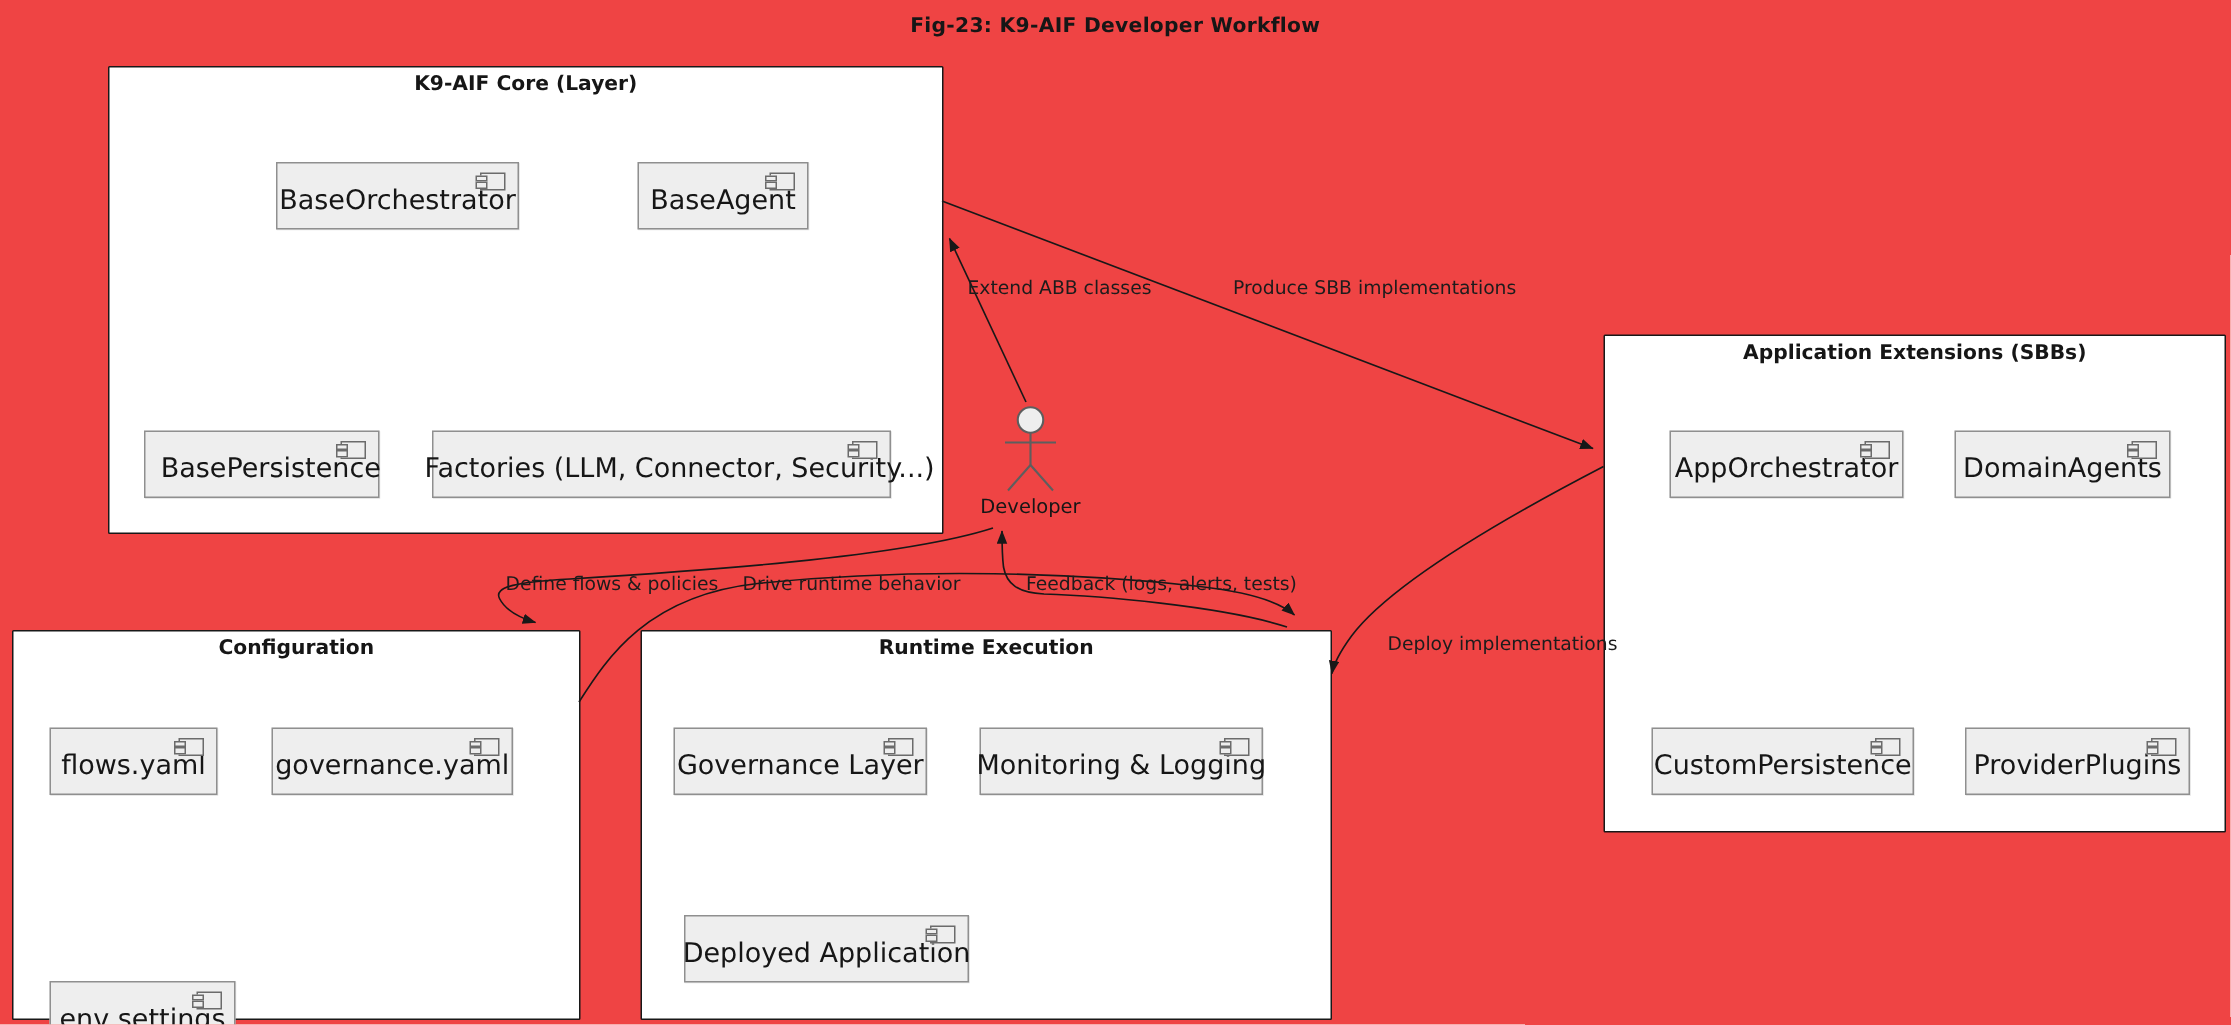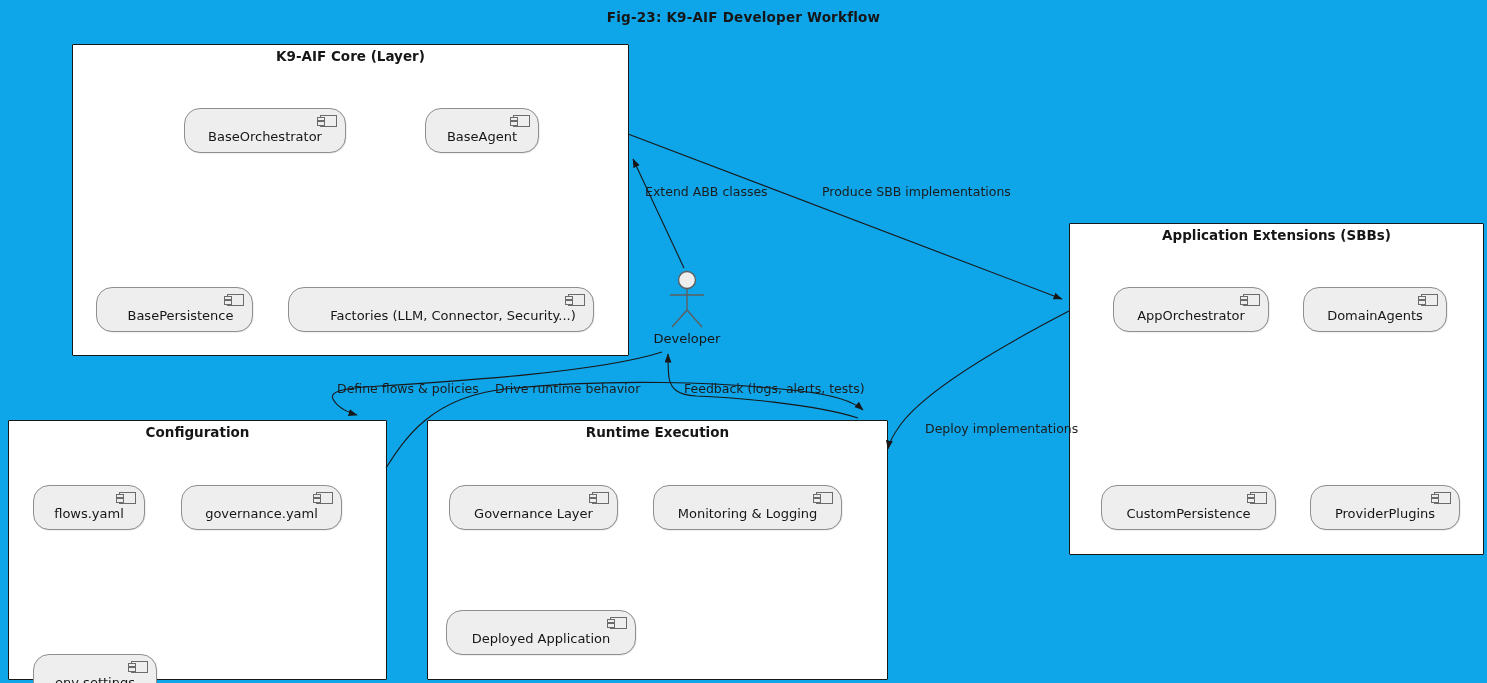"Fig-23: K9-AIF Developer Workflow" #canvas { background: #0ea5e9 -> #ef4444 }
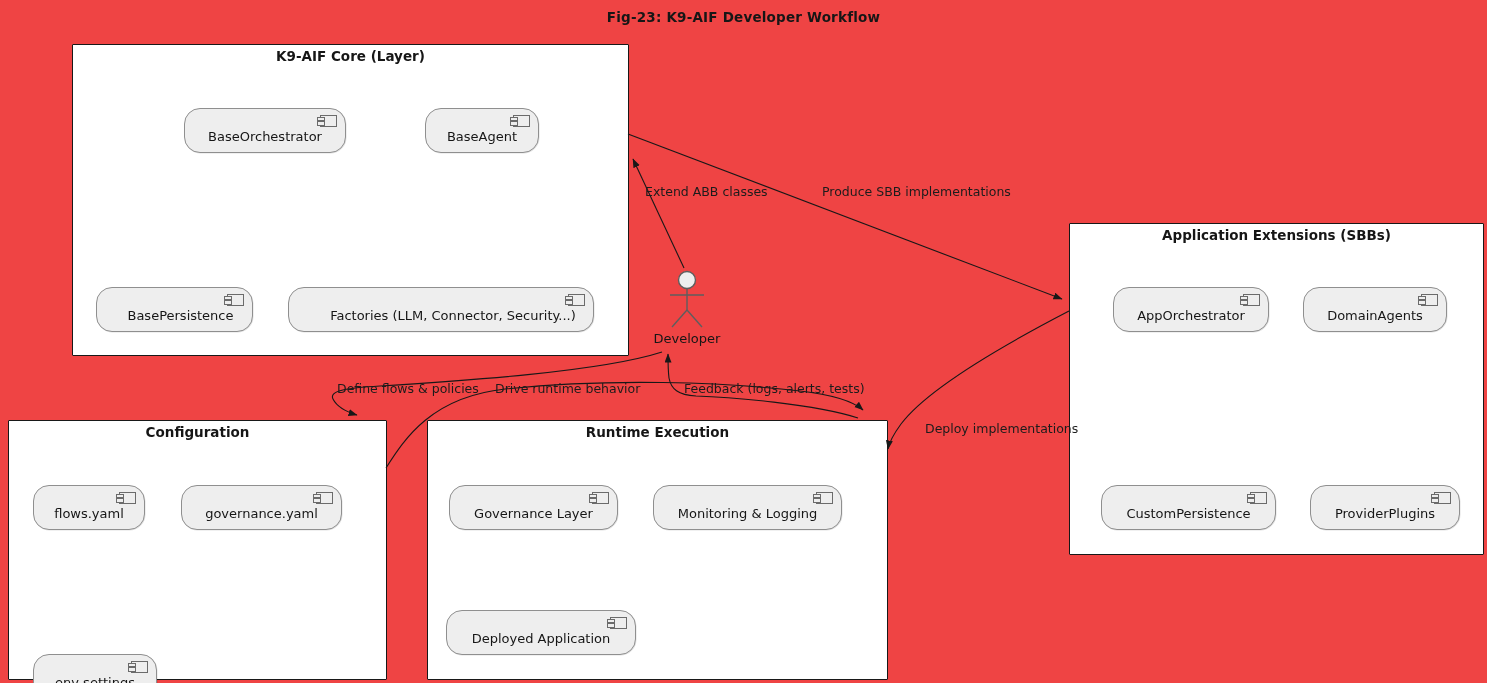"BaseOrchestrator" .comp { border-radius: 16px -> 0; font-size: 13px -> 18px }
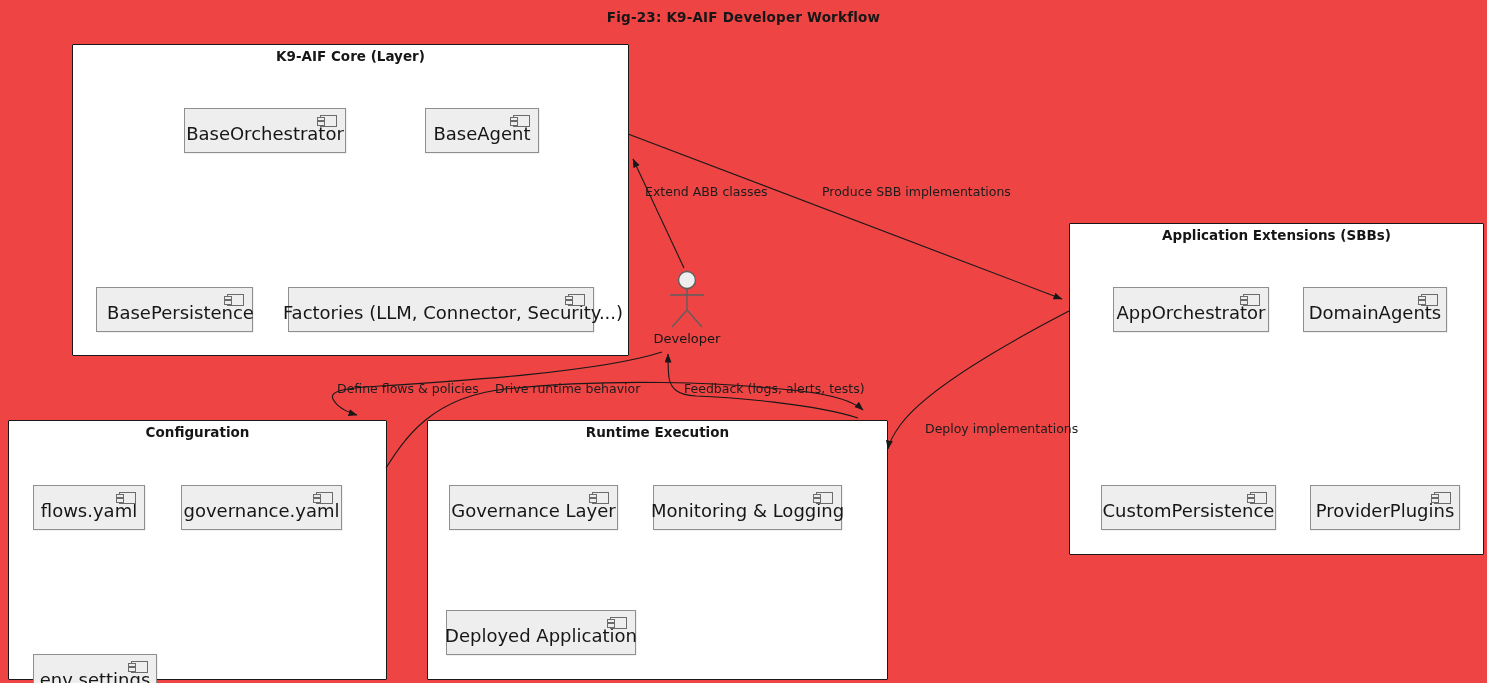"Deployed Application" div.comp { left: 18px -> 28px }
